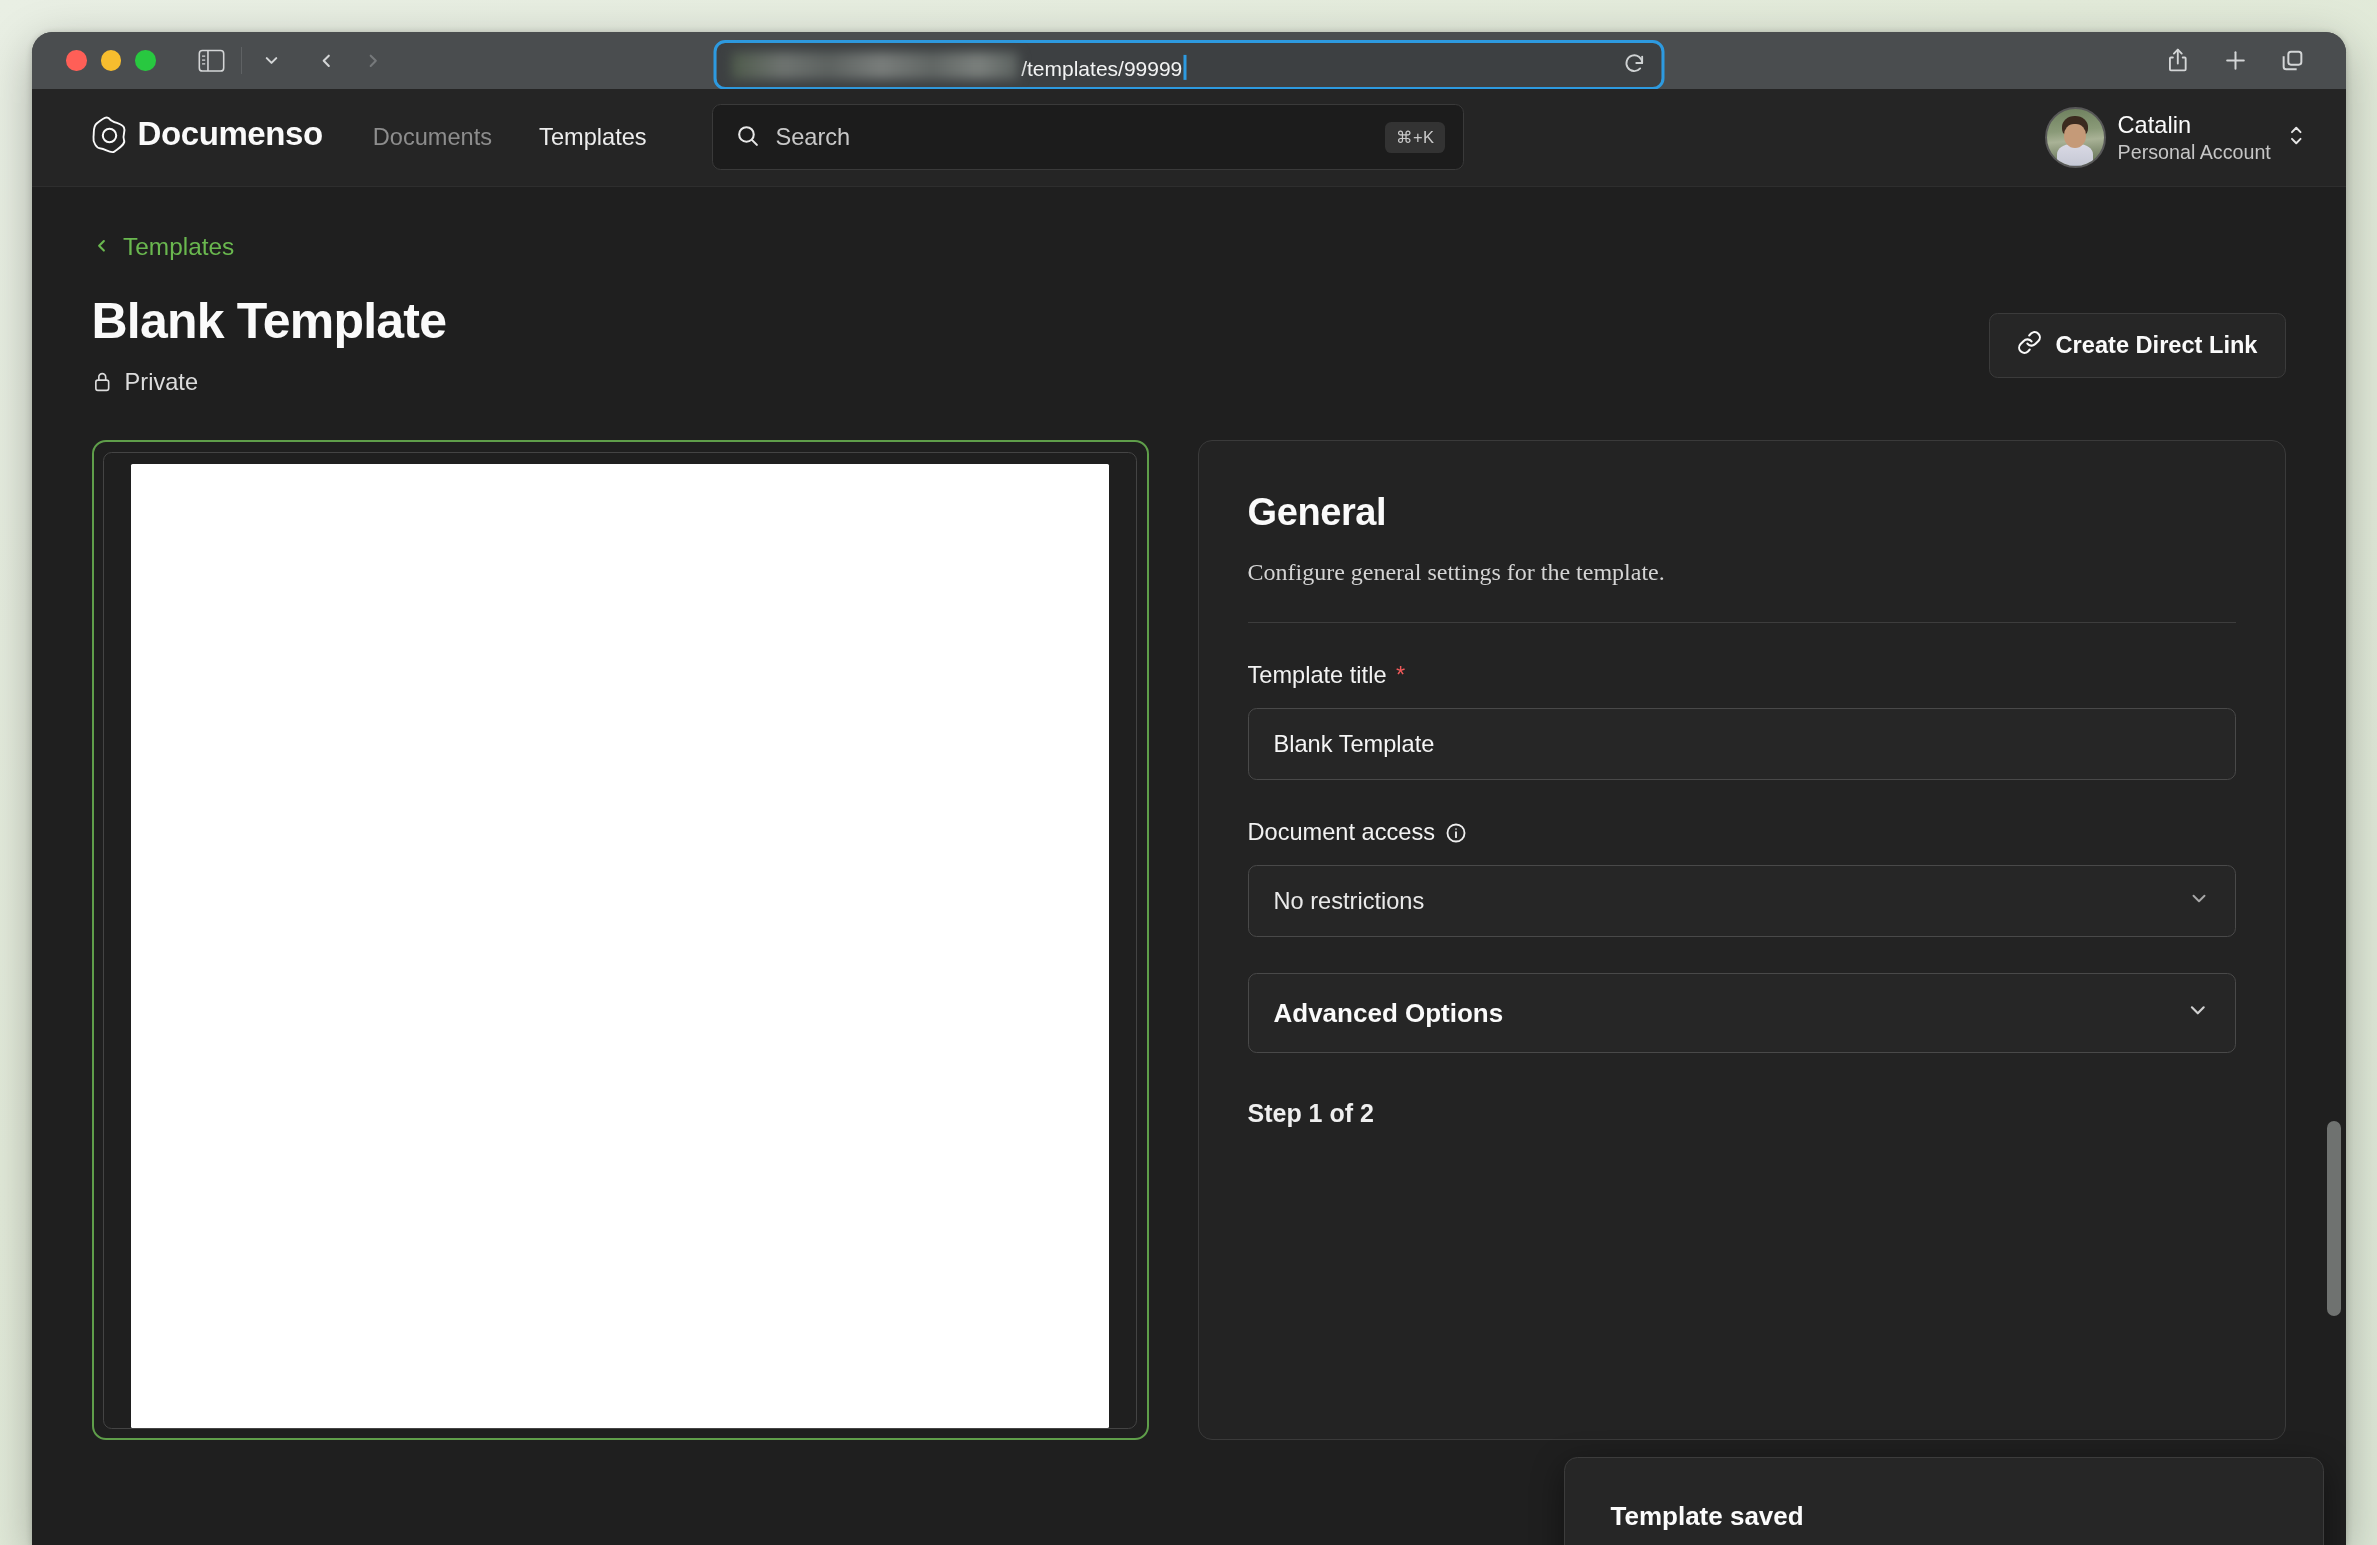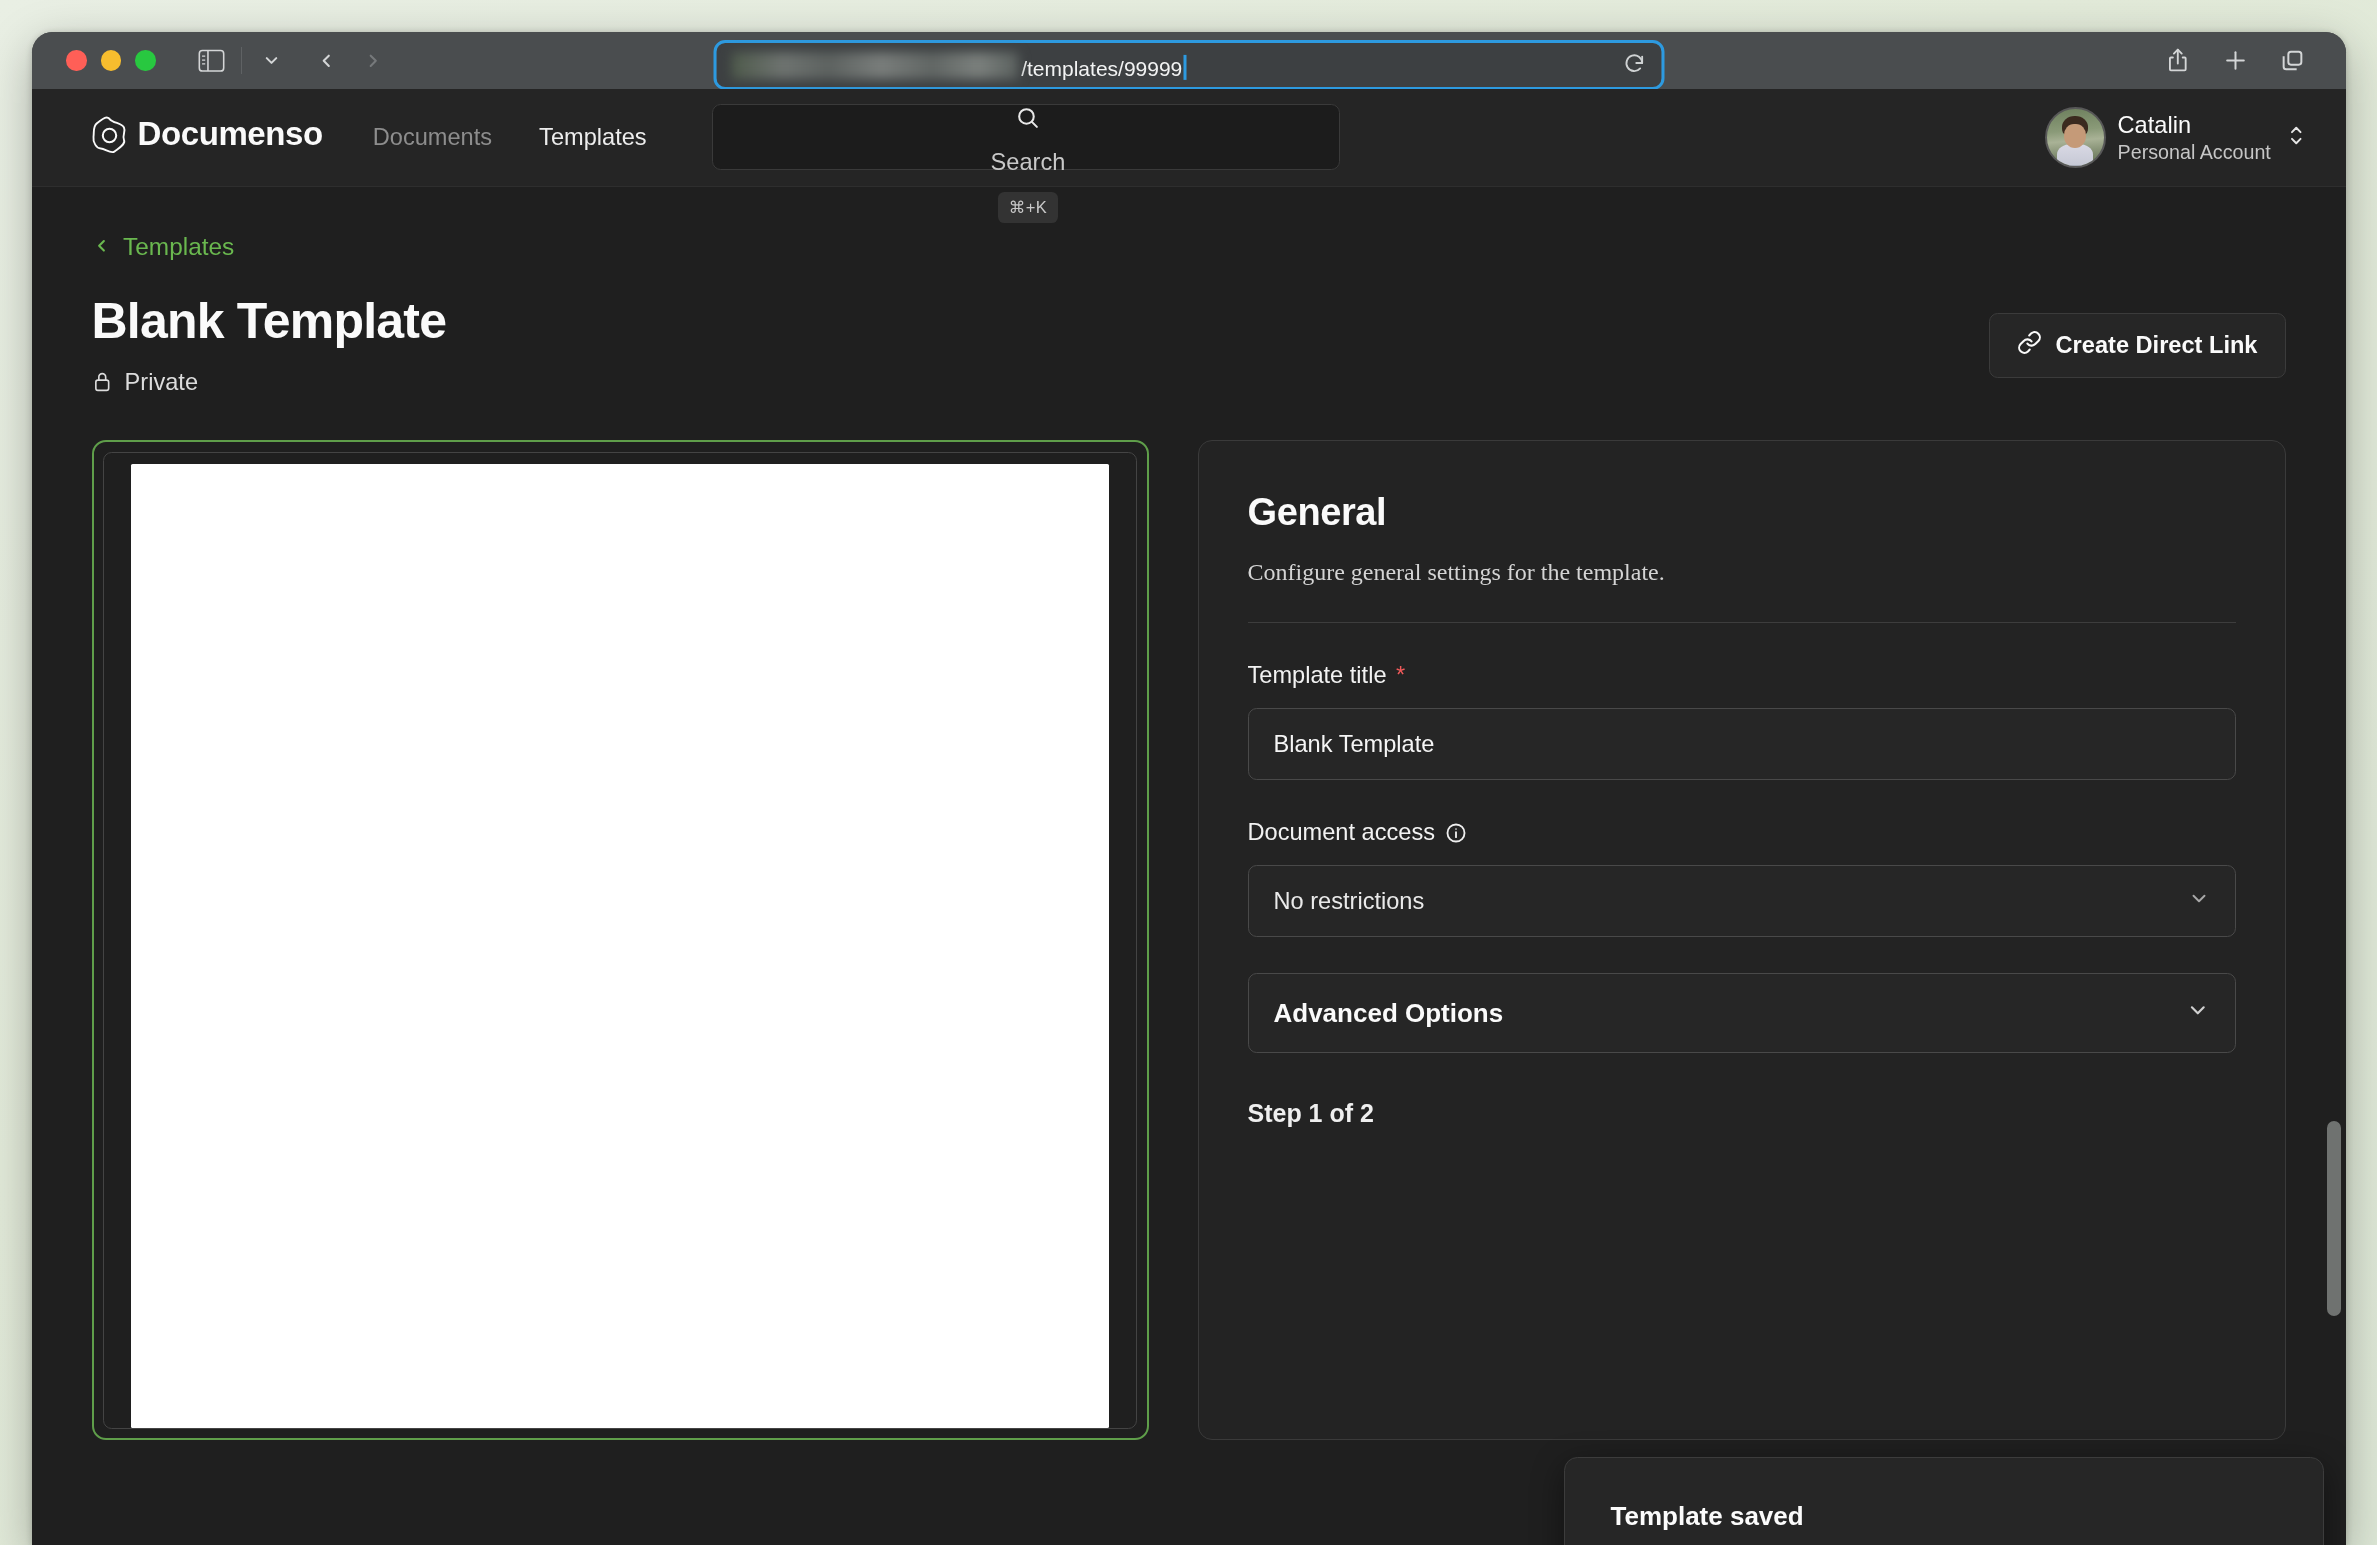"Search" .search-box { flex-direction: column -> none; width: 628px -> 752px }
